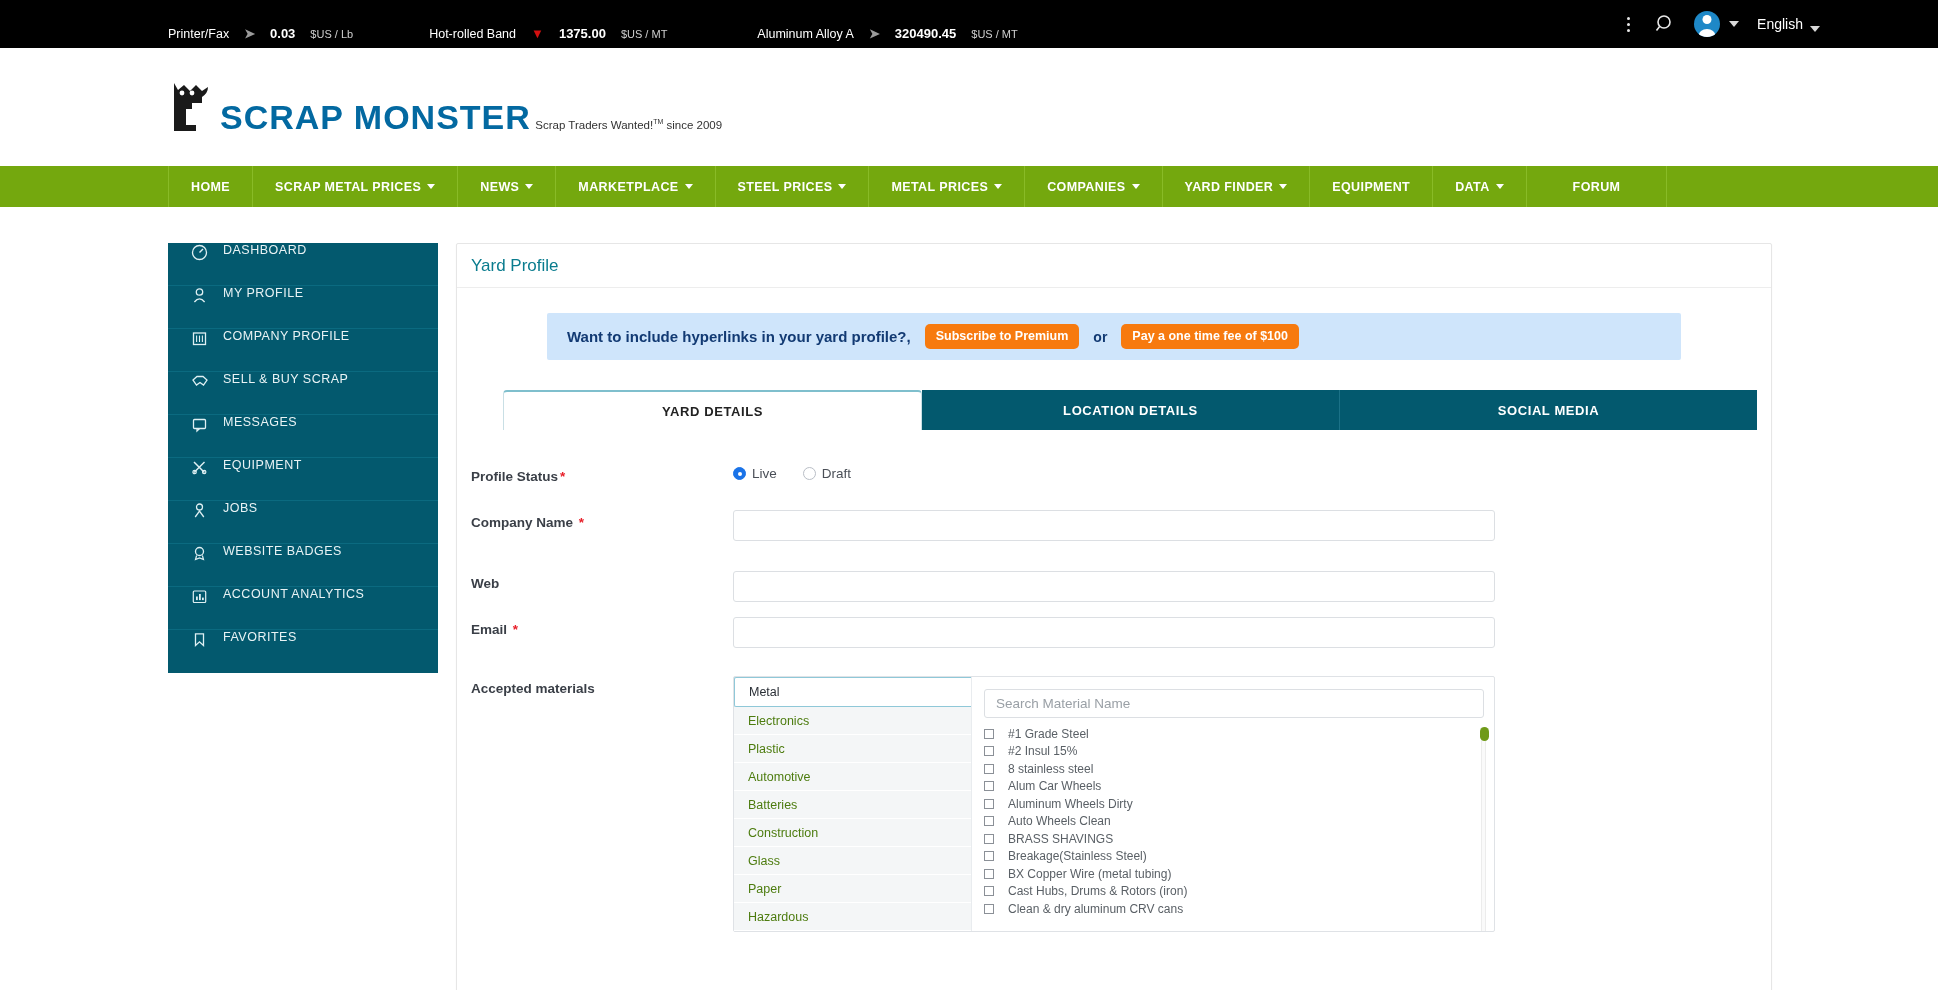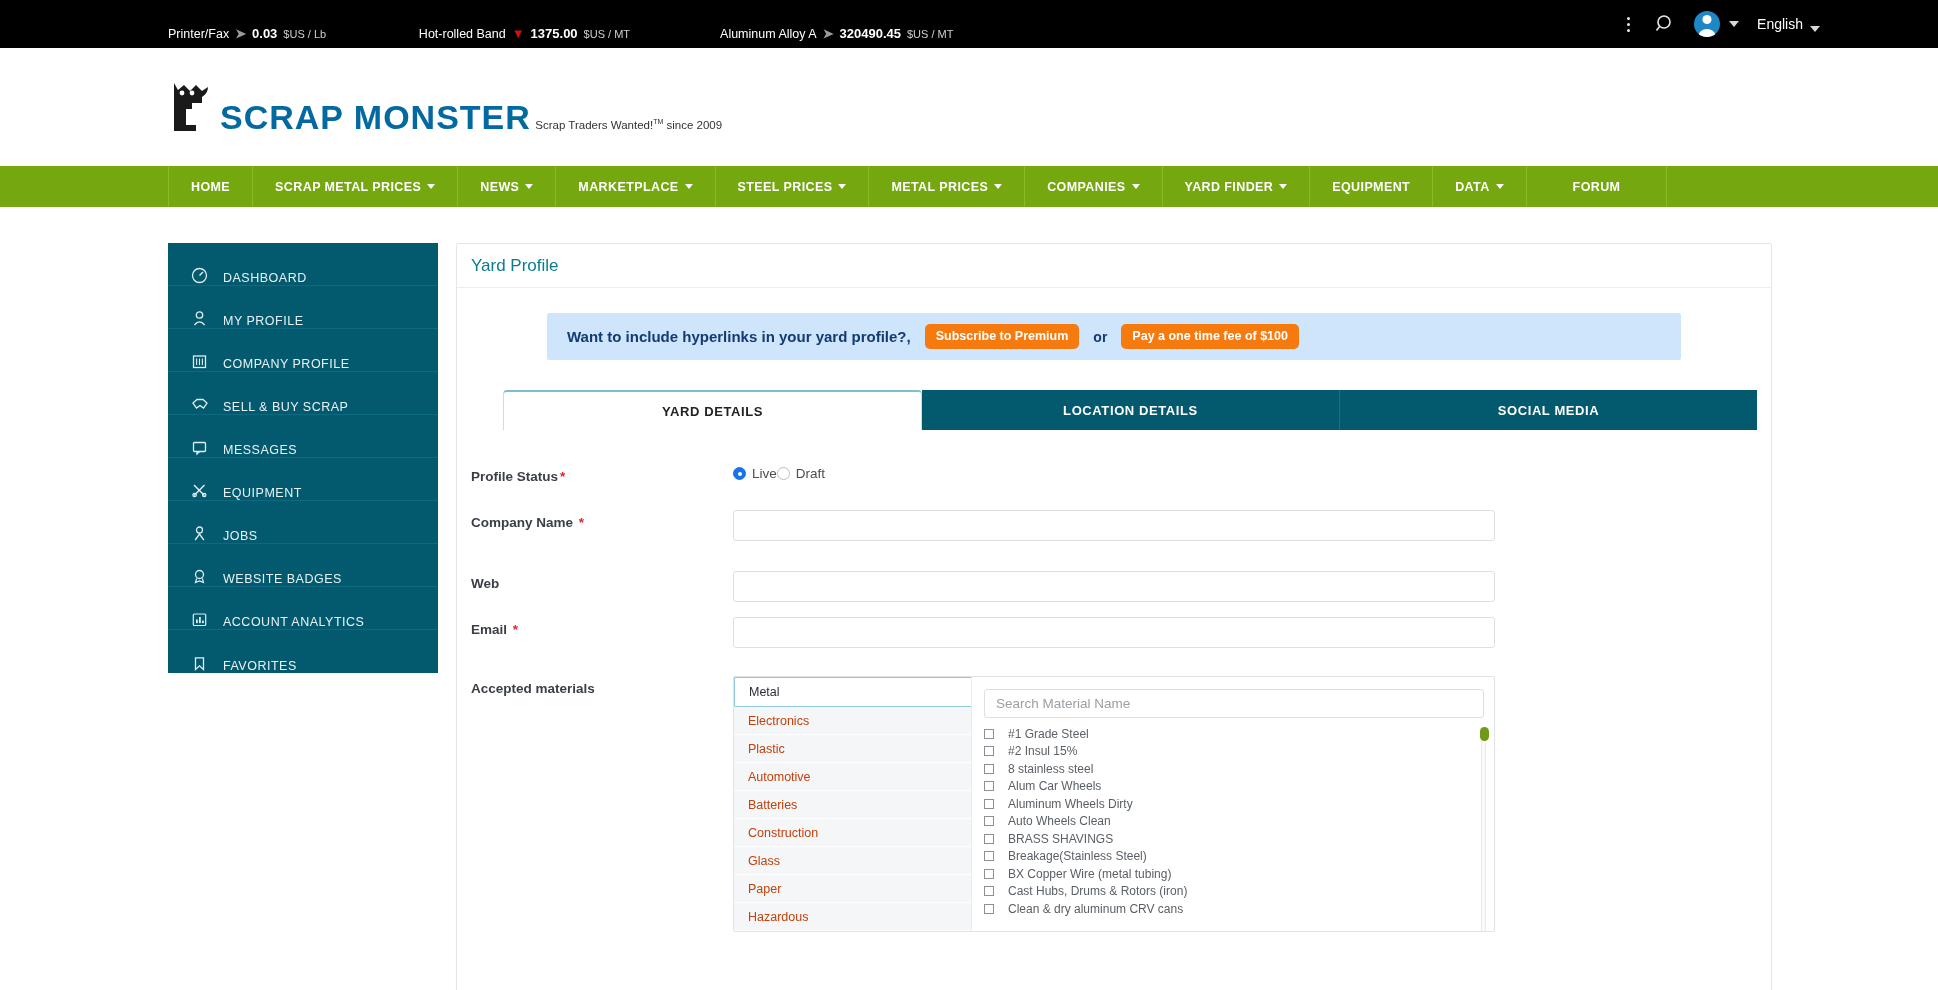"Printer/Fax" .ticker-row { gap: 6px -> 15px }
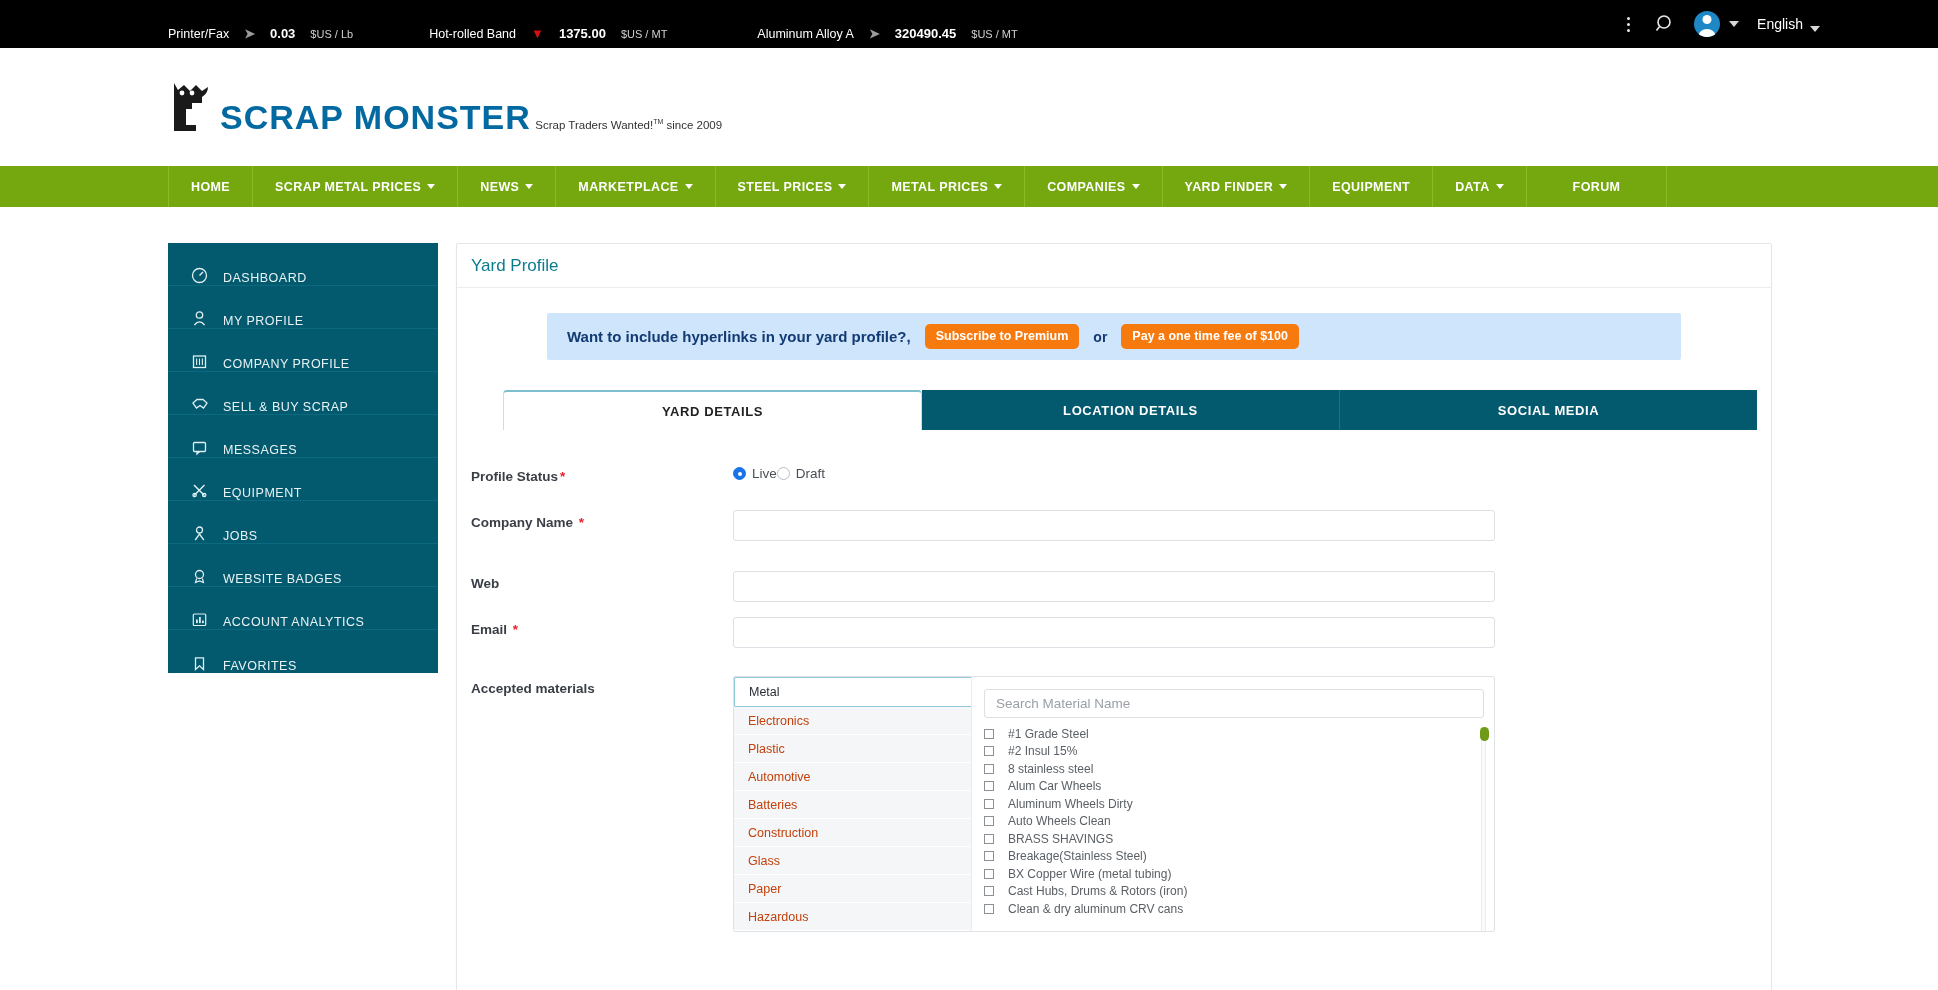"DASHBOARD" .side-item { align-items: flex-end -> flex-start }
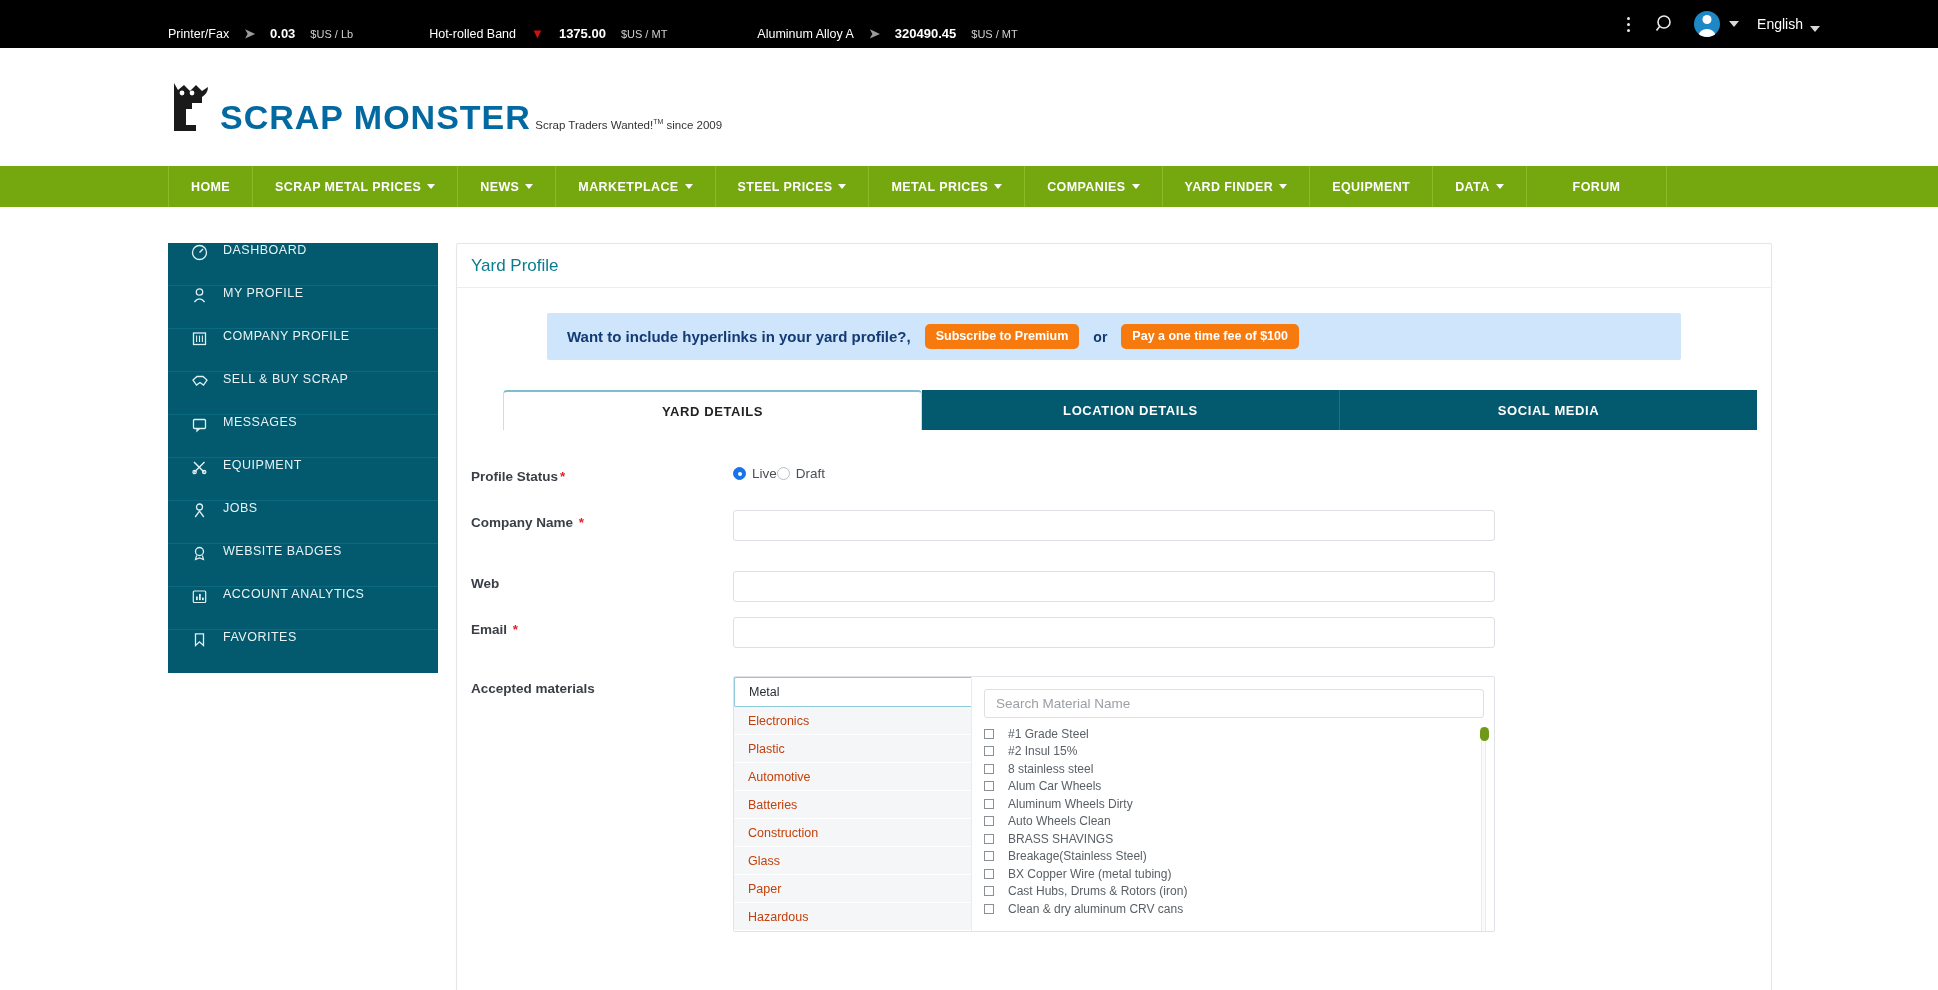"Live" .radio-row { gap: none -> 26px }
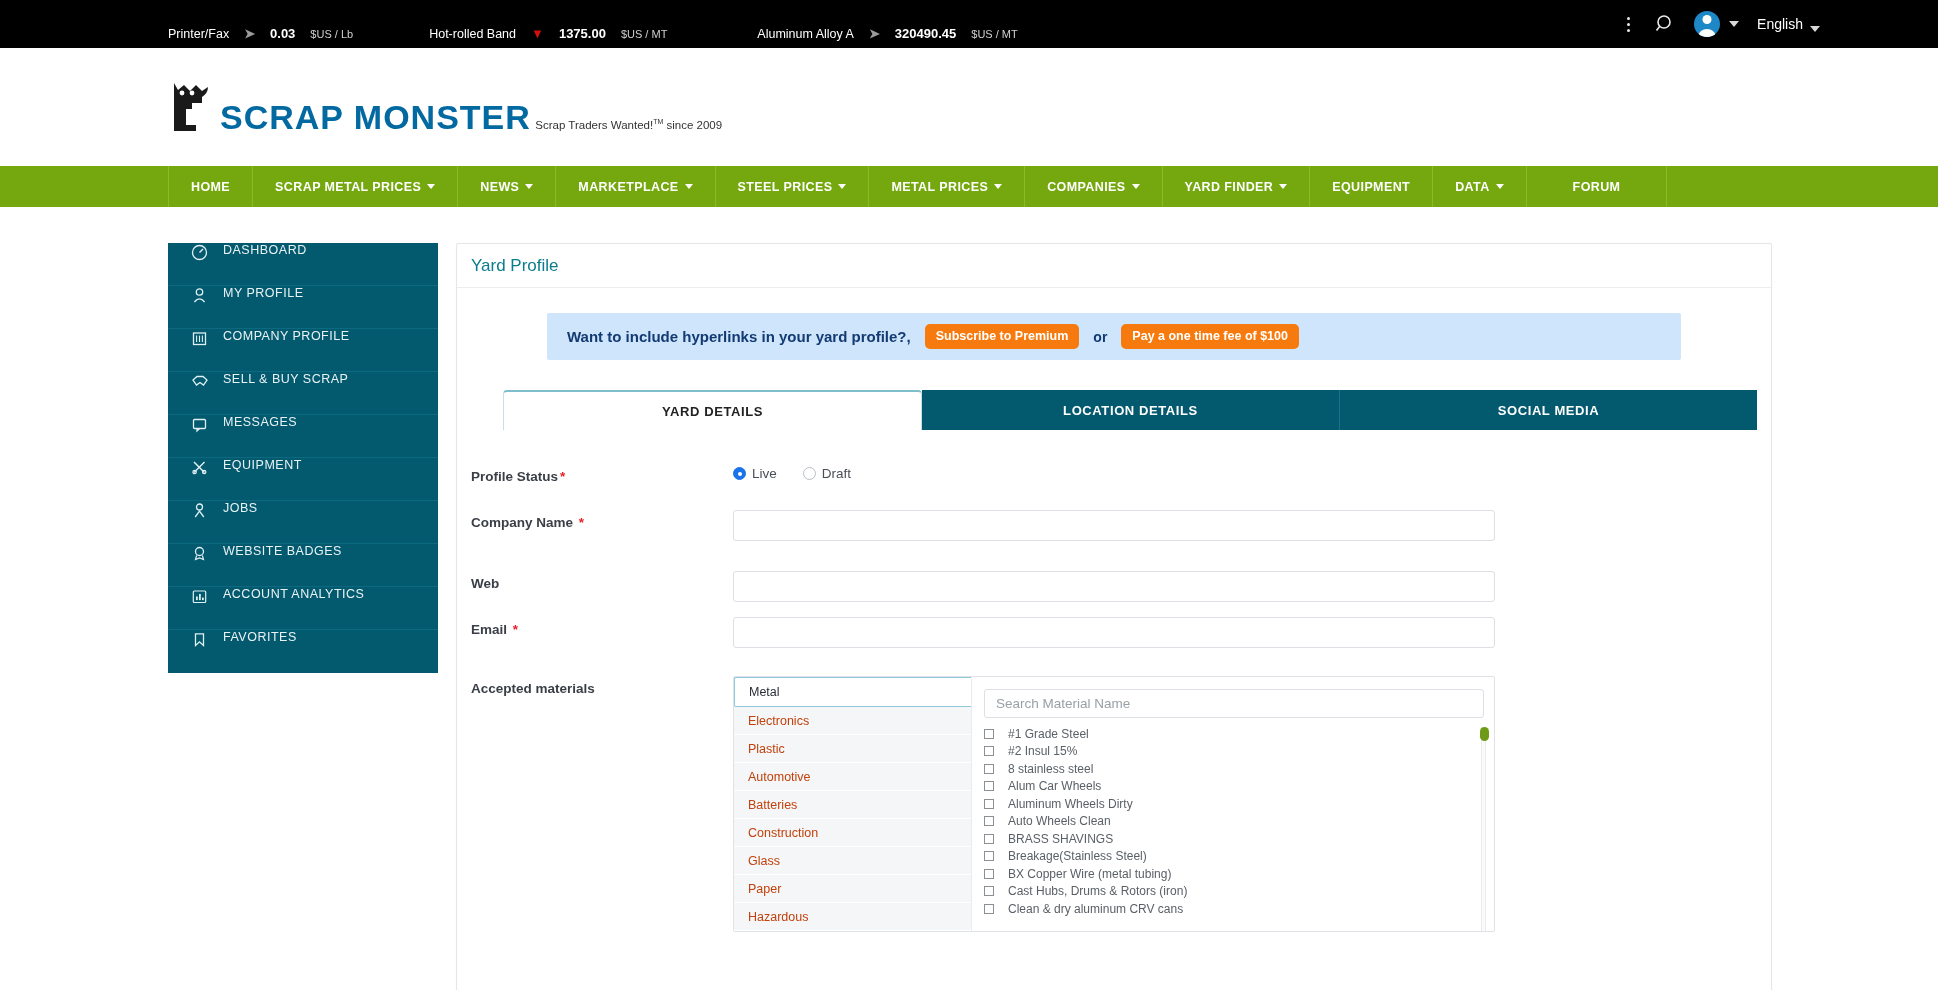"Electronics" .cat { color: #c2410c -> #4d7c0f }
